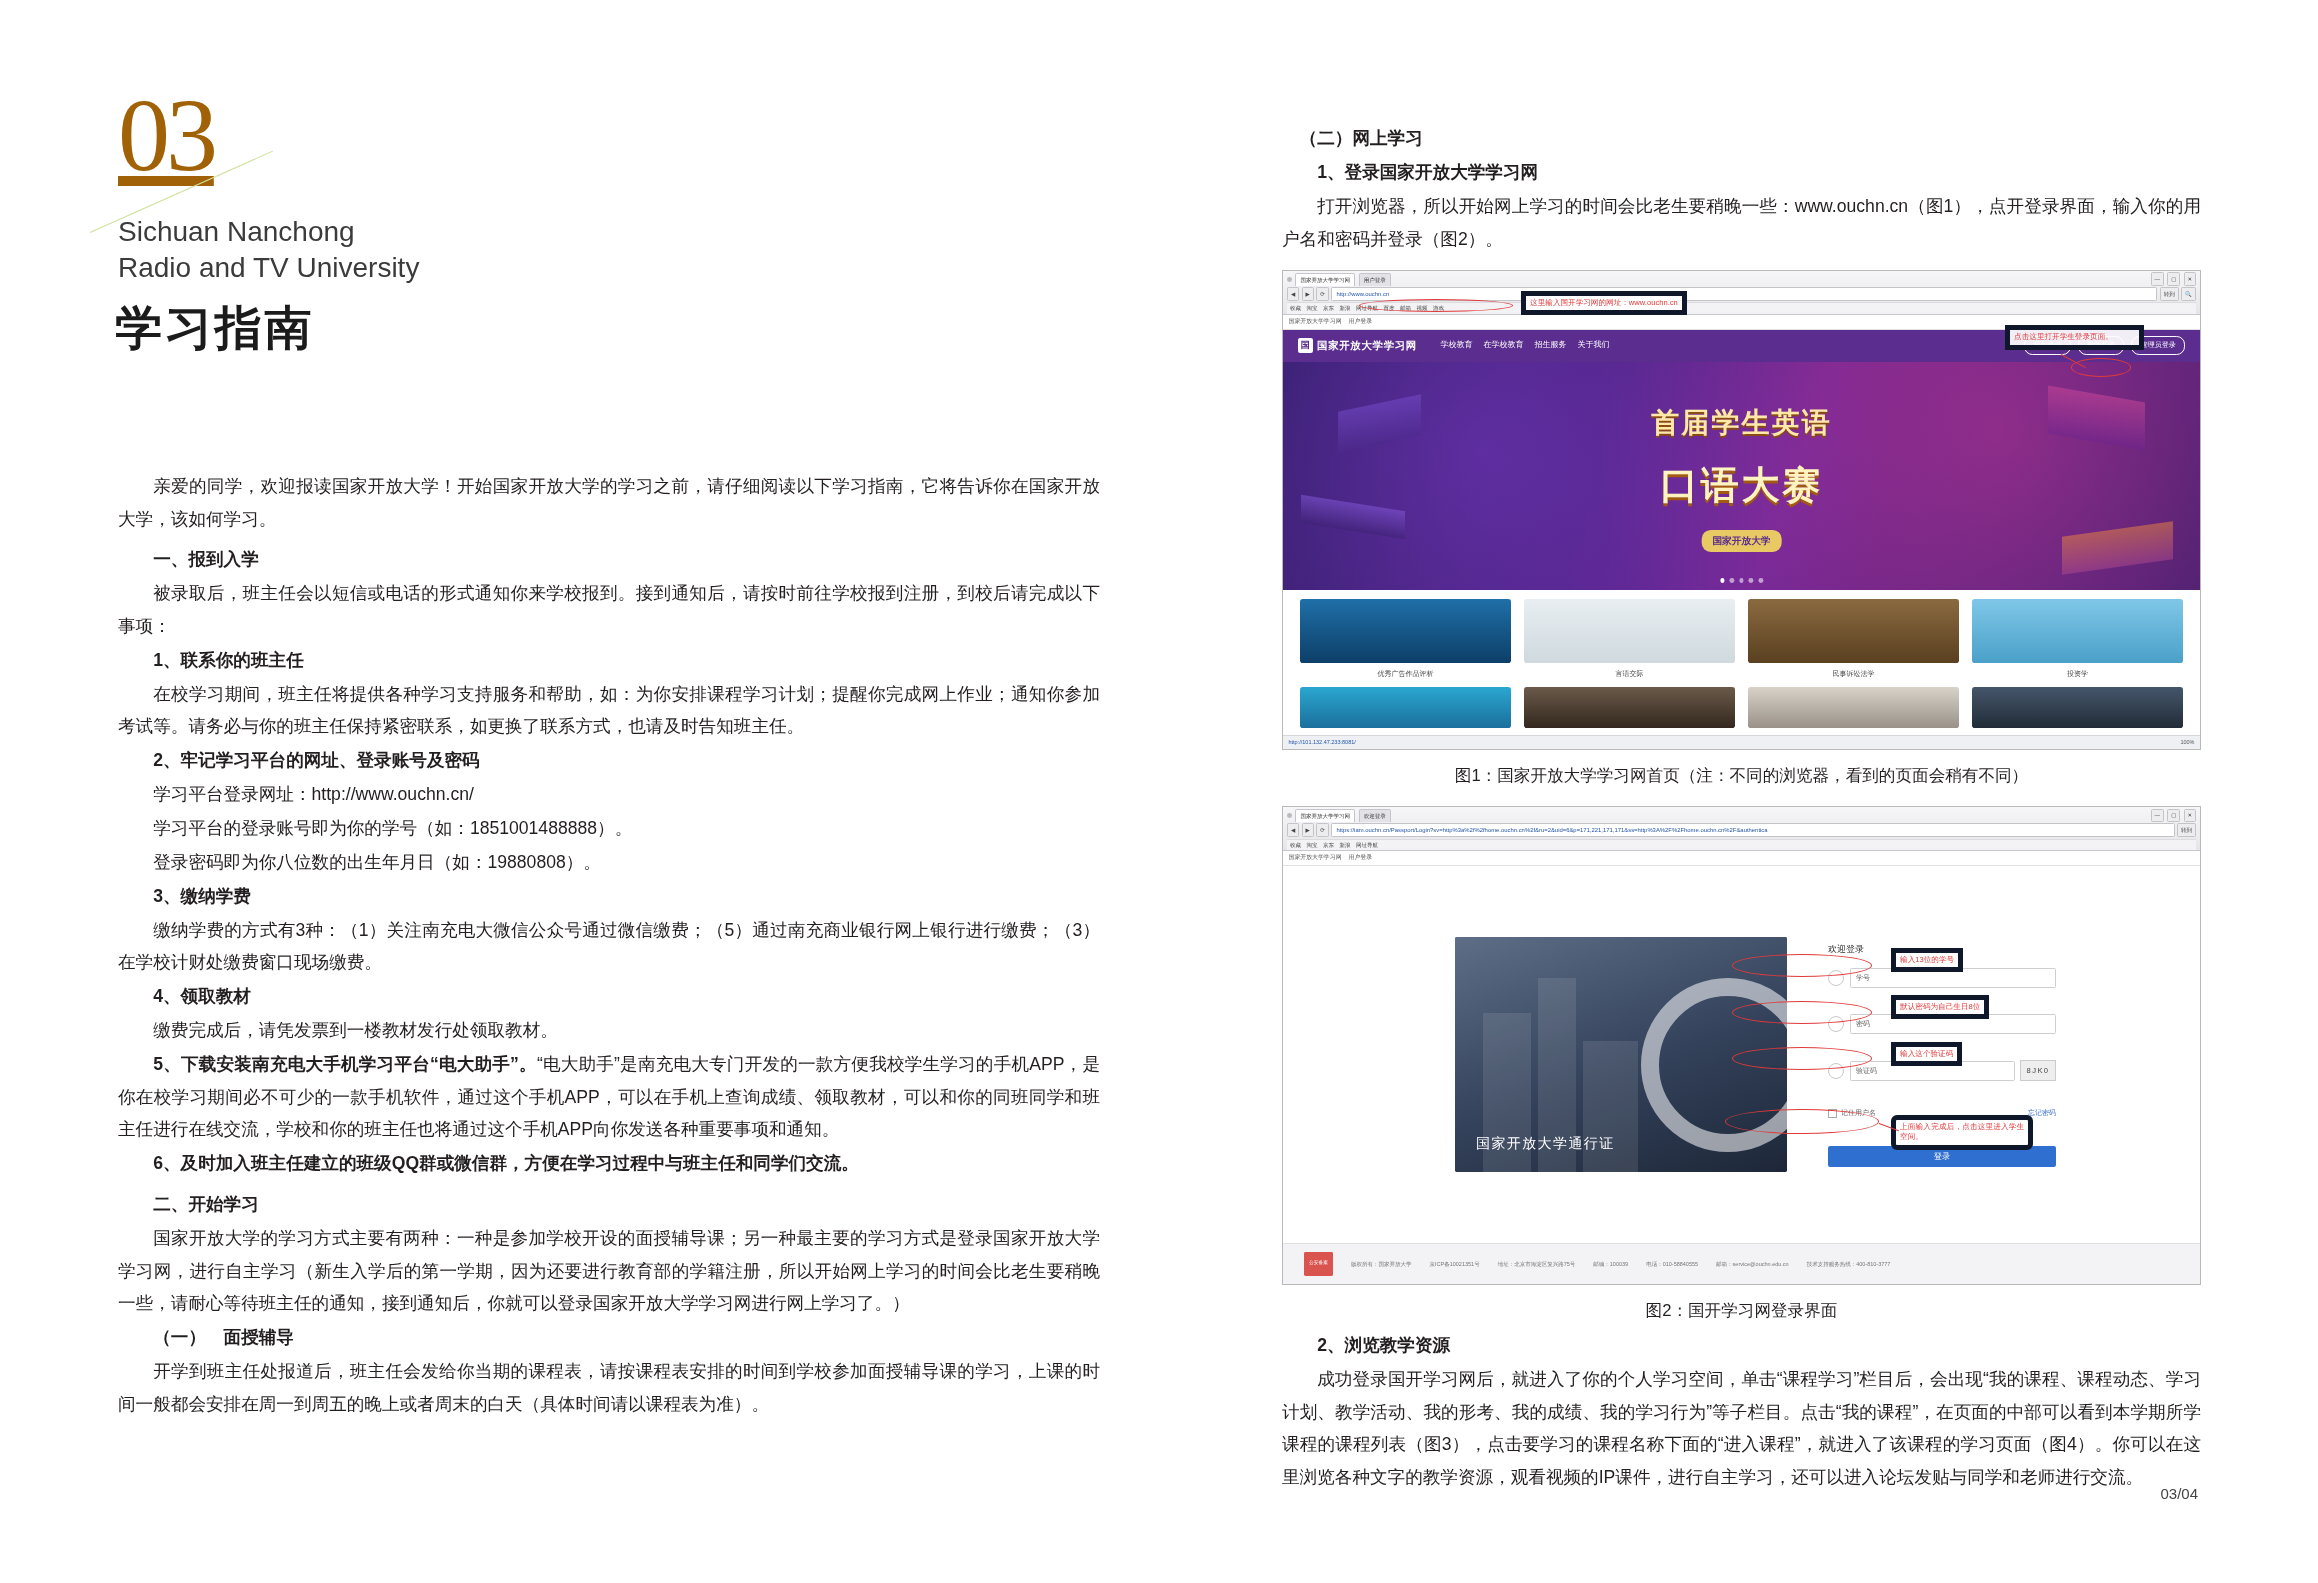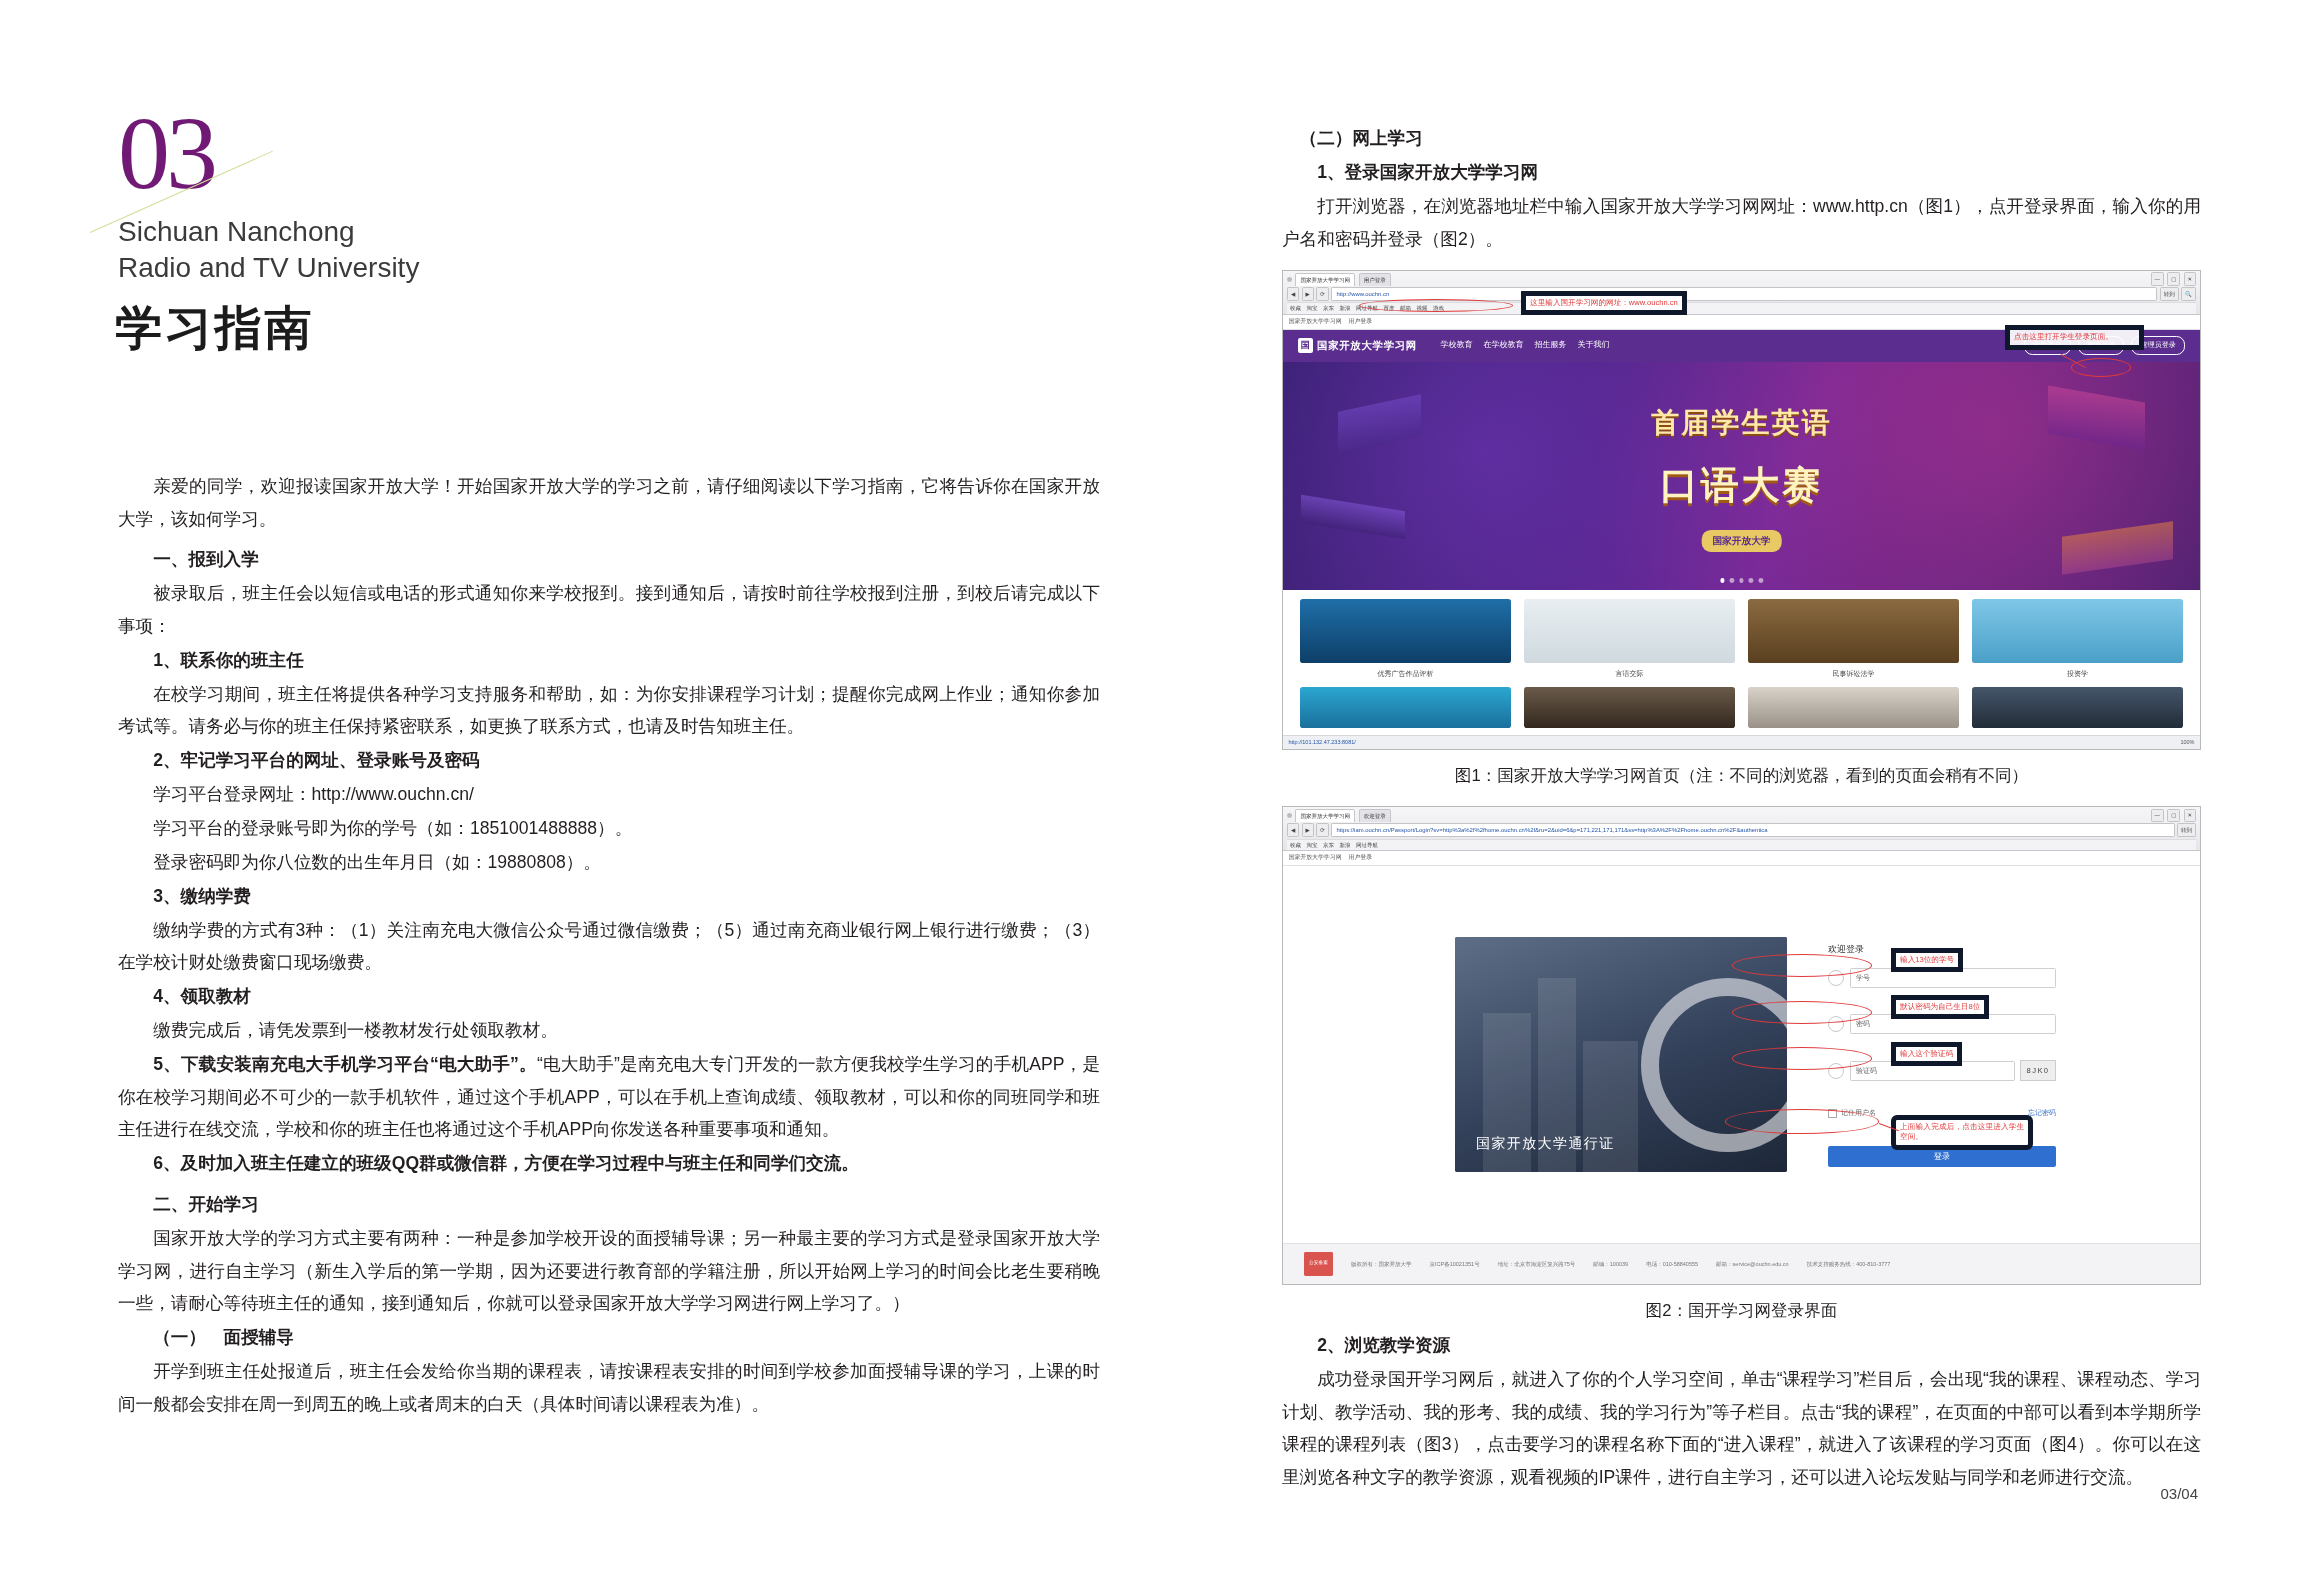"03" .logo-num { color: #701a75 -> #a16207; text-decoration: none -> underline; top: 18px -> 0 }
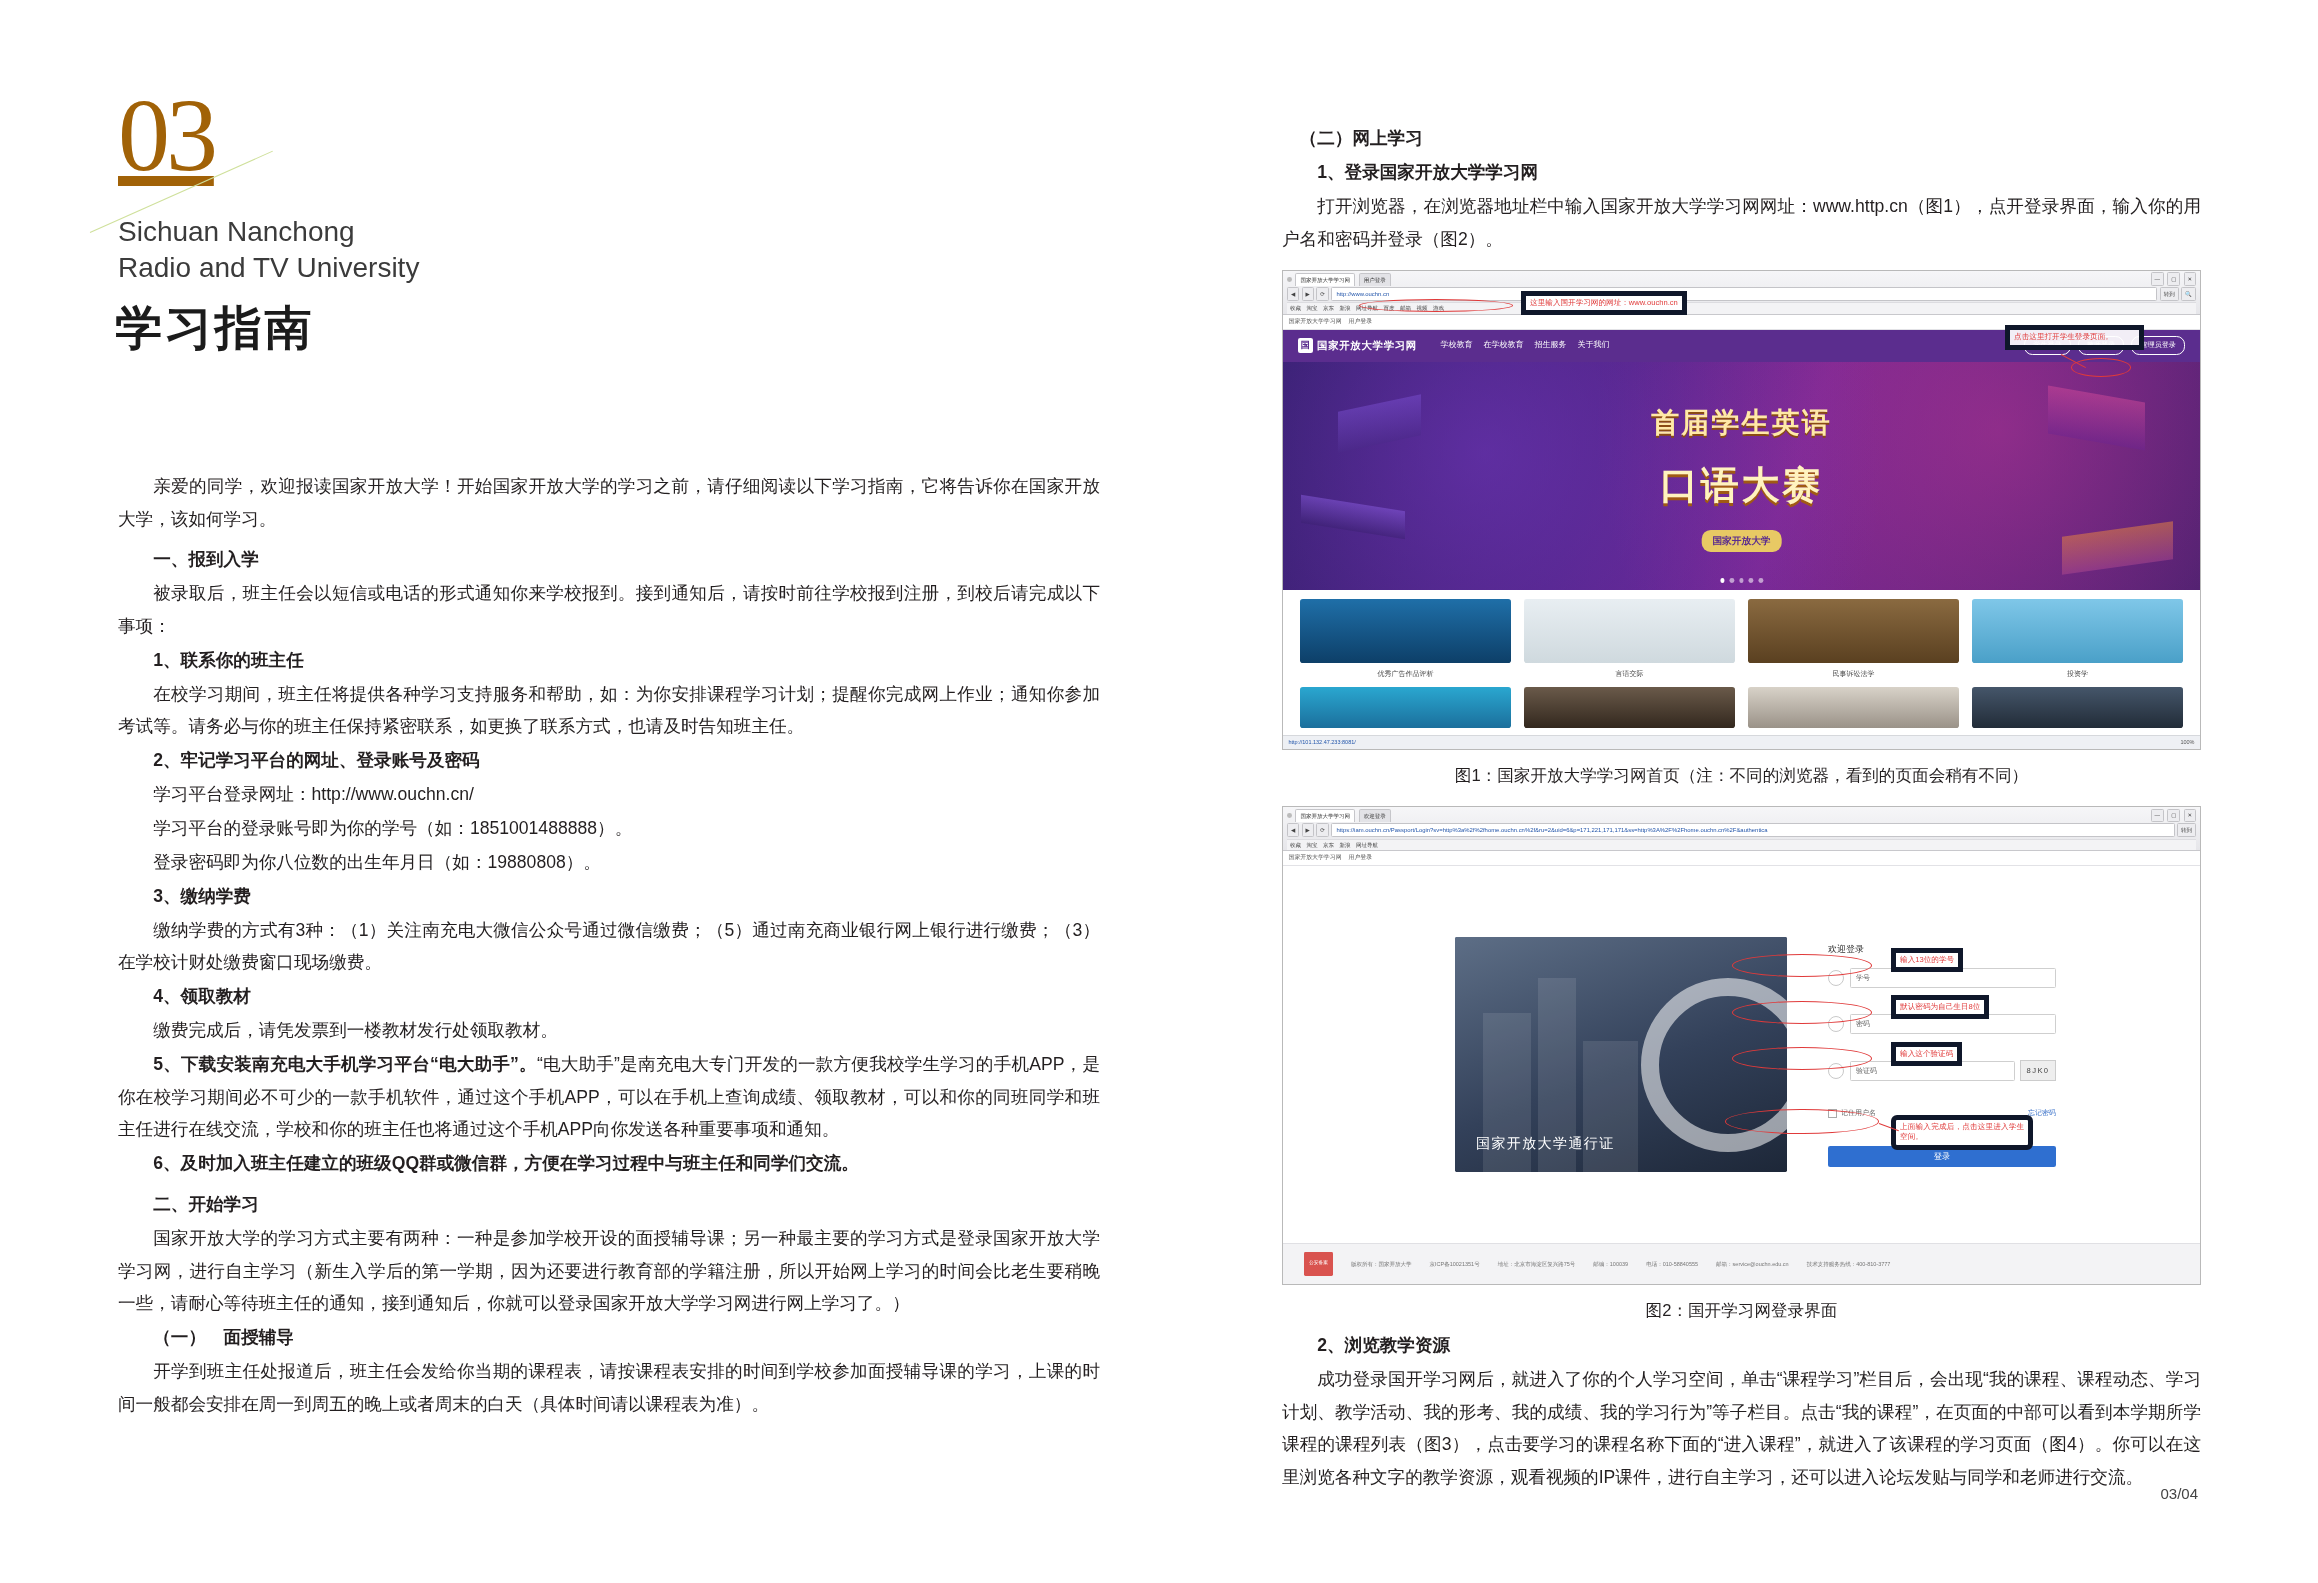"打开浏览器，在浏览器地址栏中输入国家开放大学学习网网址：www.http.cn（" p.p { text: 在浏览器地址栏中输入国家开放大学学习网网址：www.http.cn -> 所以开始网上学习的时间会比老生要稍晚一些：www.ouchn.cn }
